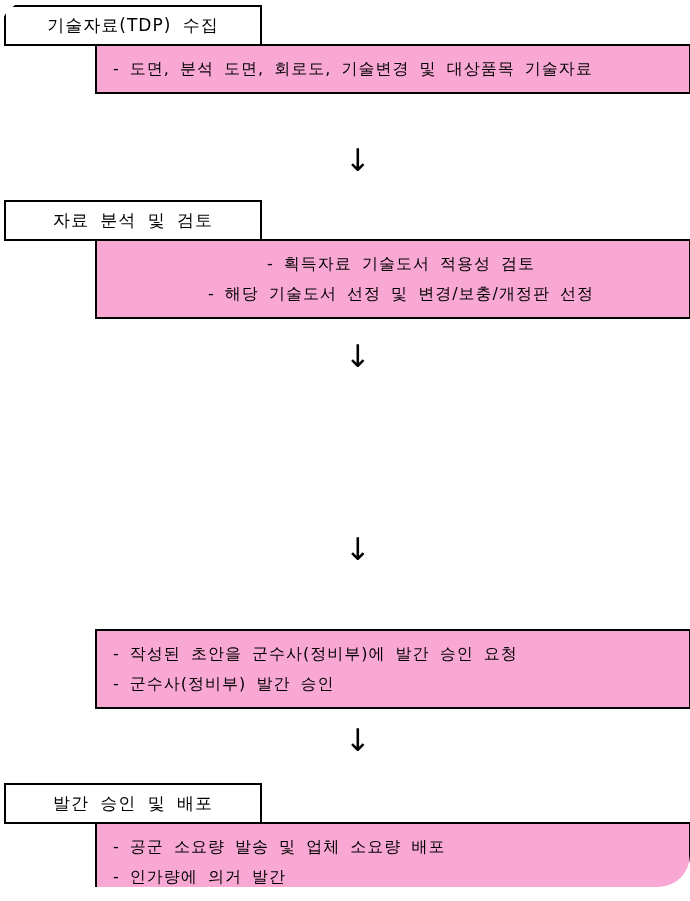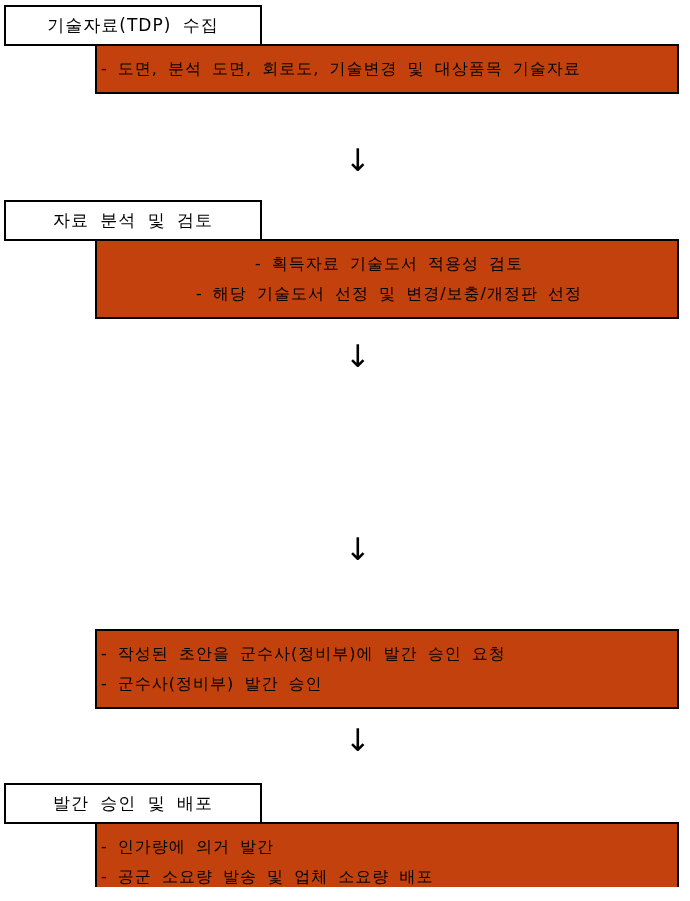"기술자료(TDP) 수집" .canvas { border-radius: none -> 32px }
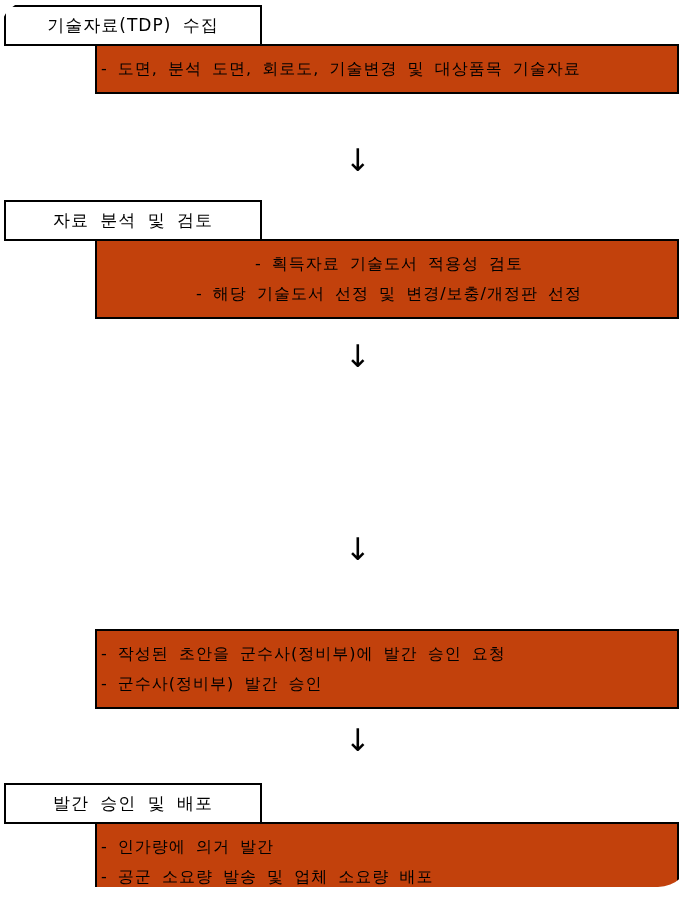"- 도면, 분석 도면, 회로도," .details-box { background: #c2410c -> #f9a8d4; padding: 8px 0 8px 4px -> 8px 0 8px 16px }
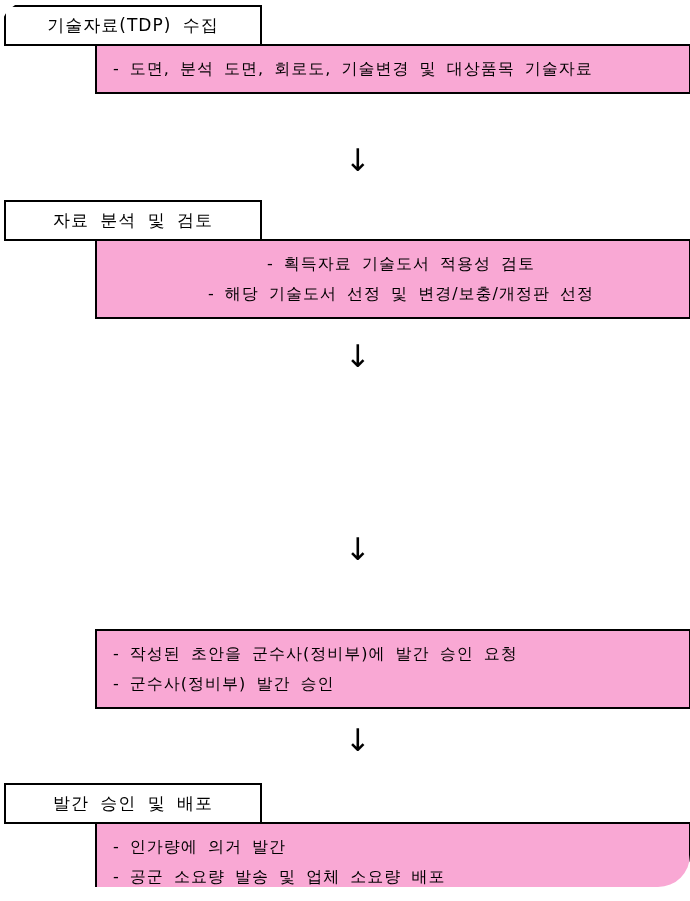"- 인가량에 의거 발간" span.detail-line { order: before "- 공군 소요량 발송 및" -> after "- 공군 소요량 발송 및" }
